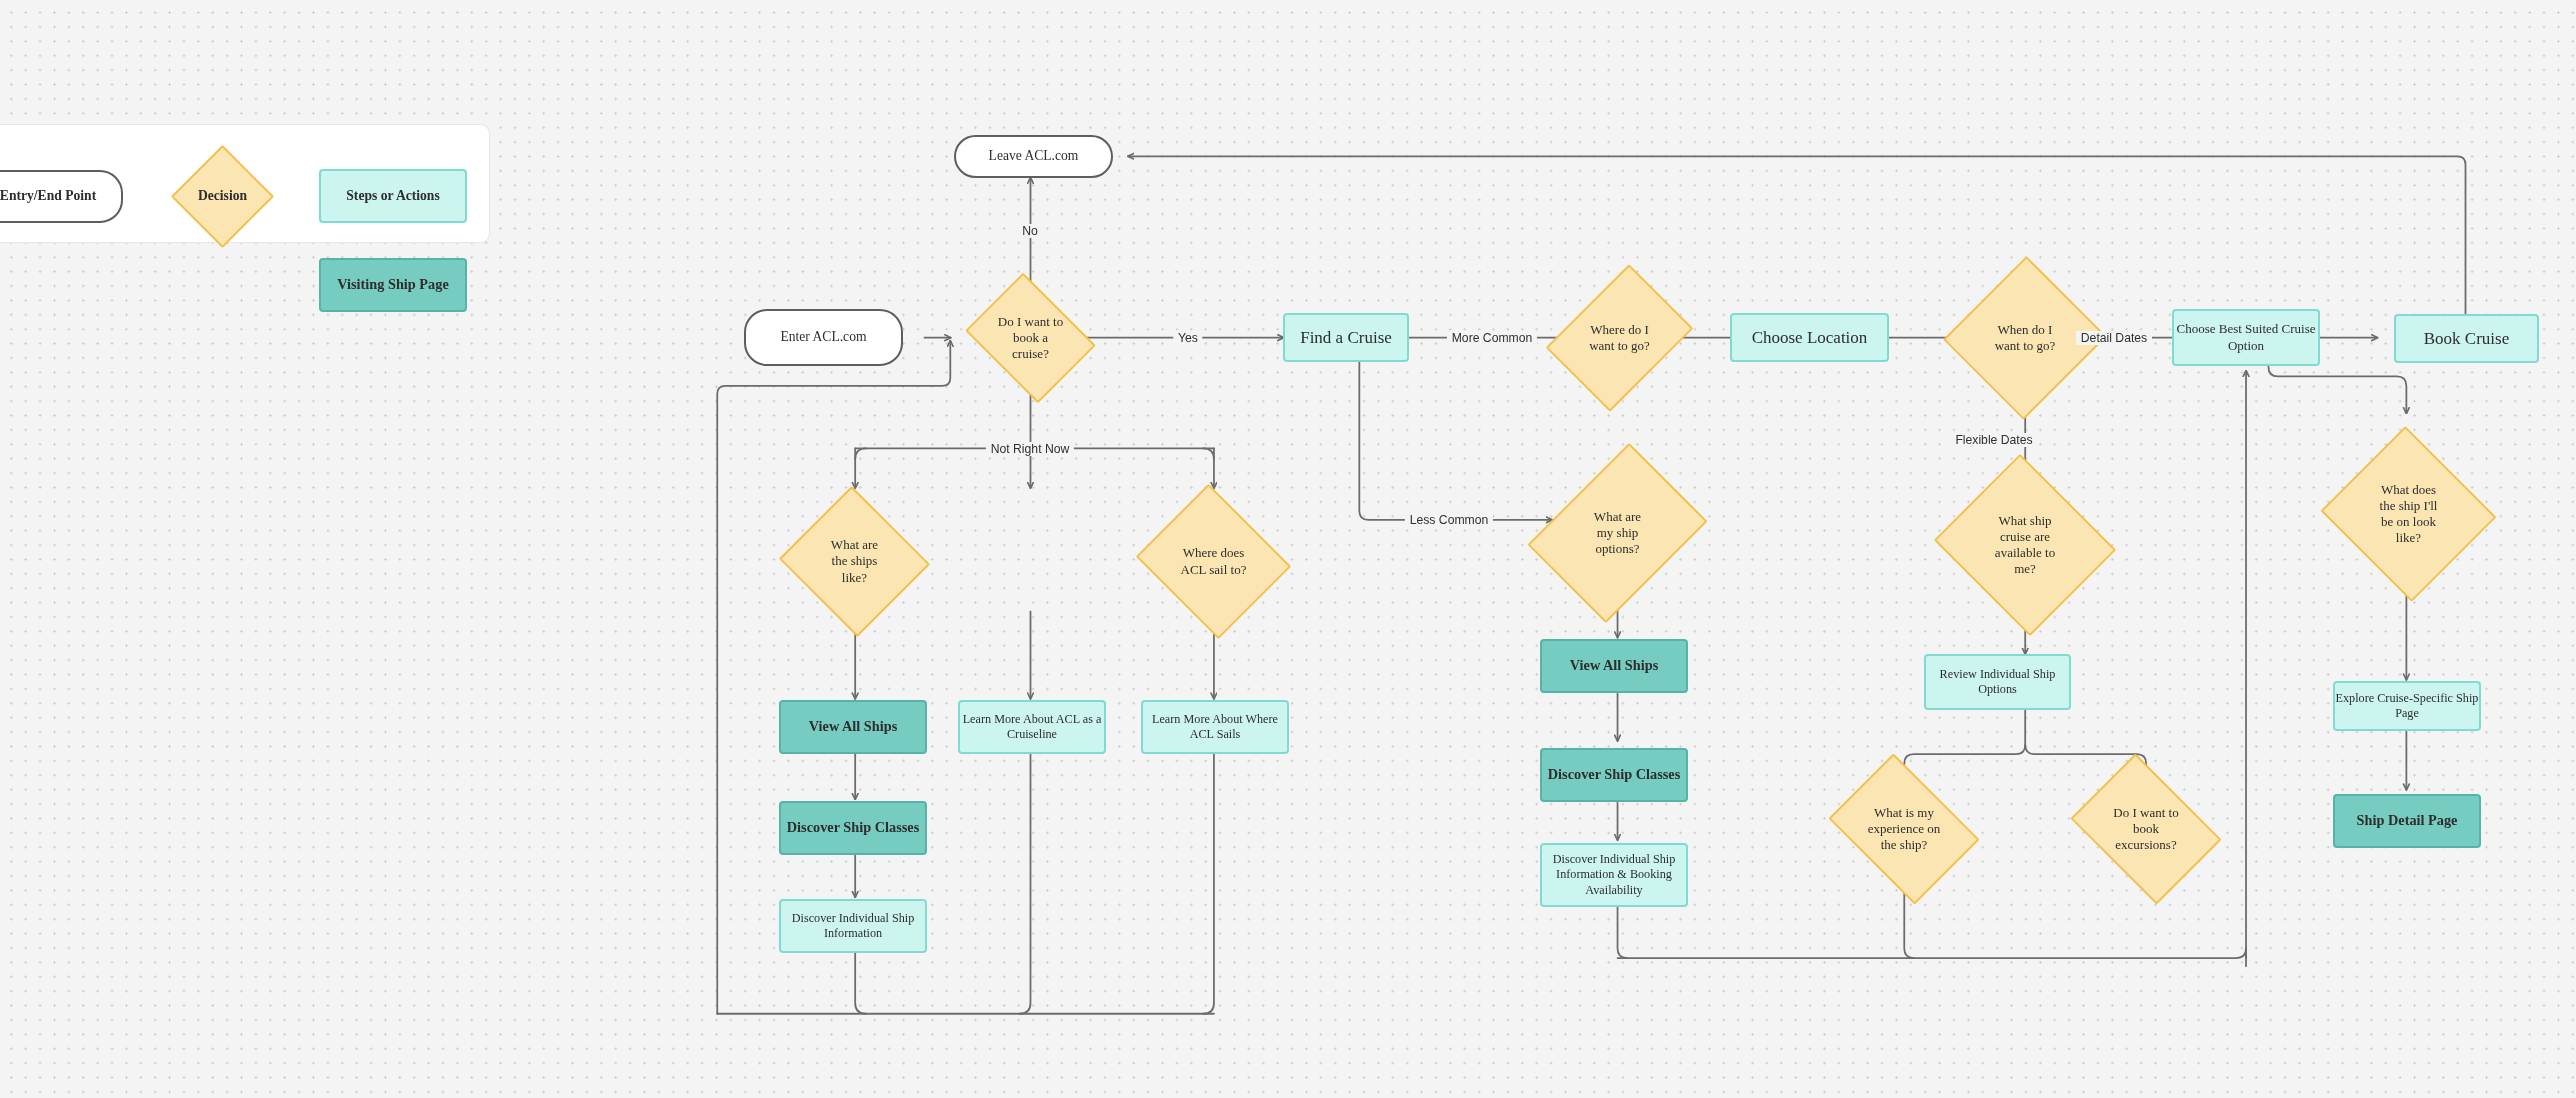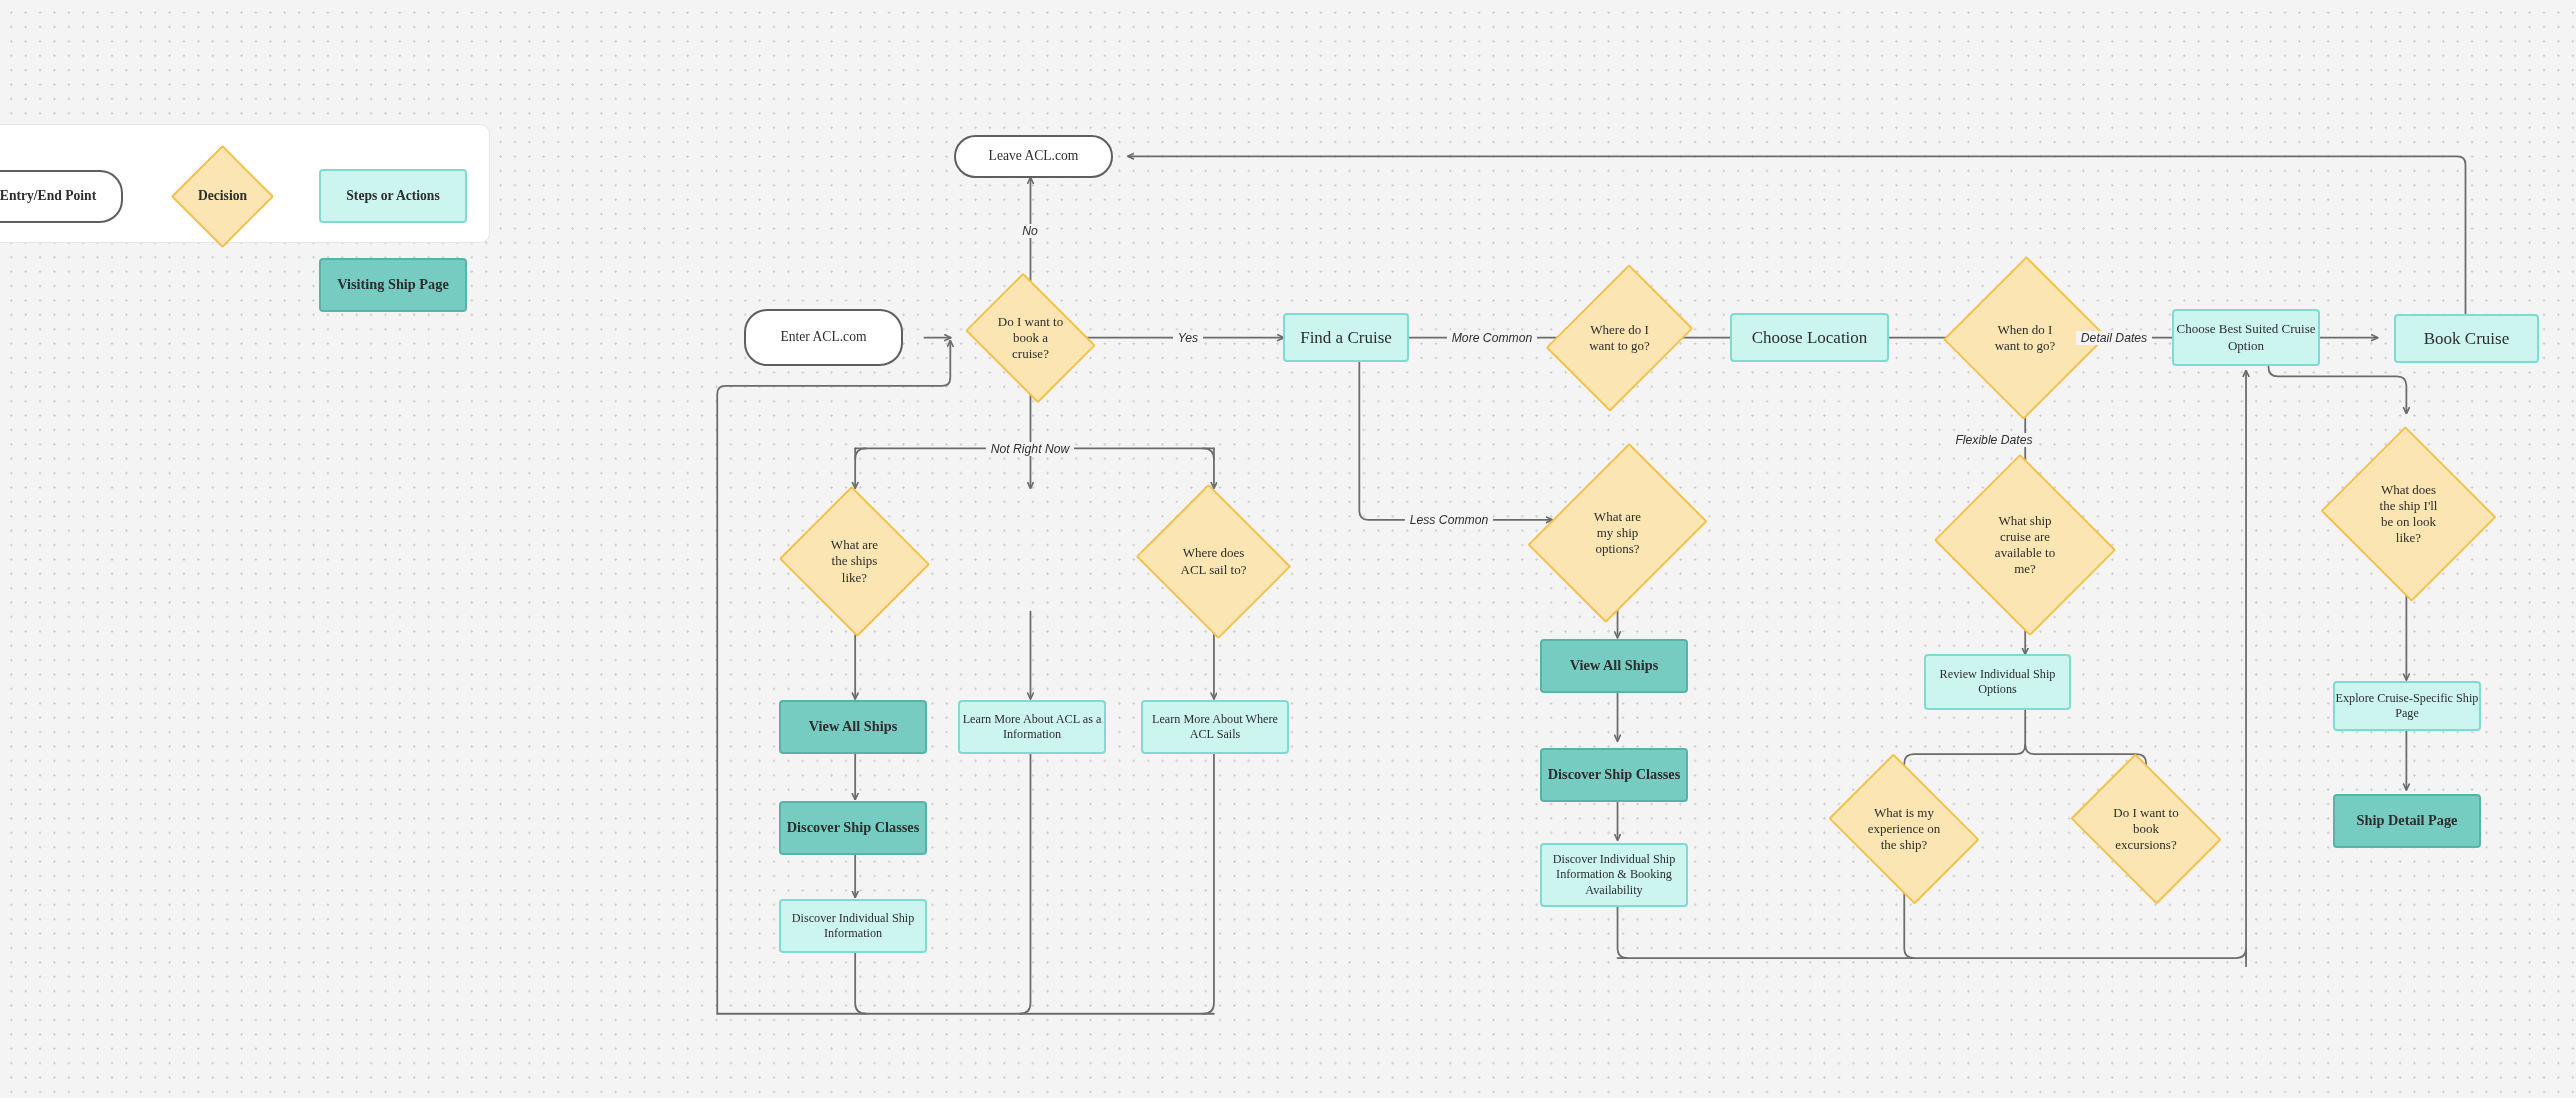"No" .elabel { font-style: italic -> none }
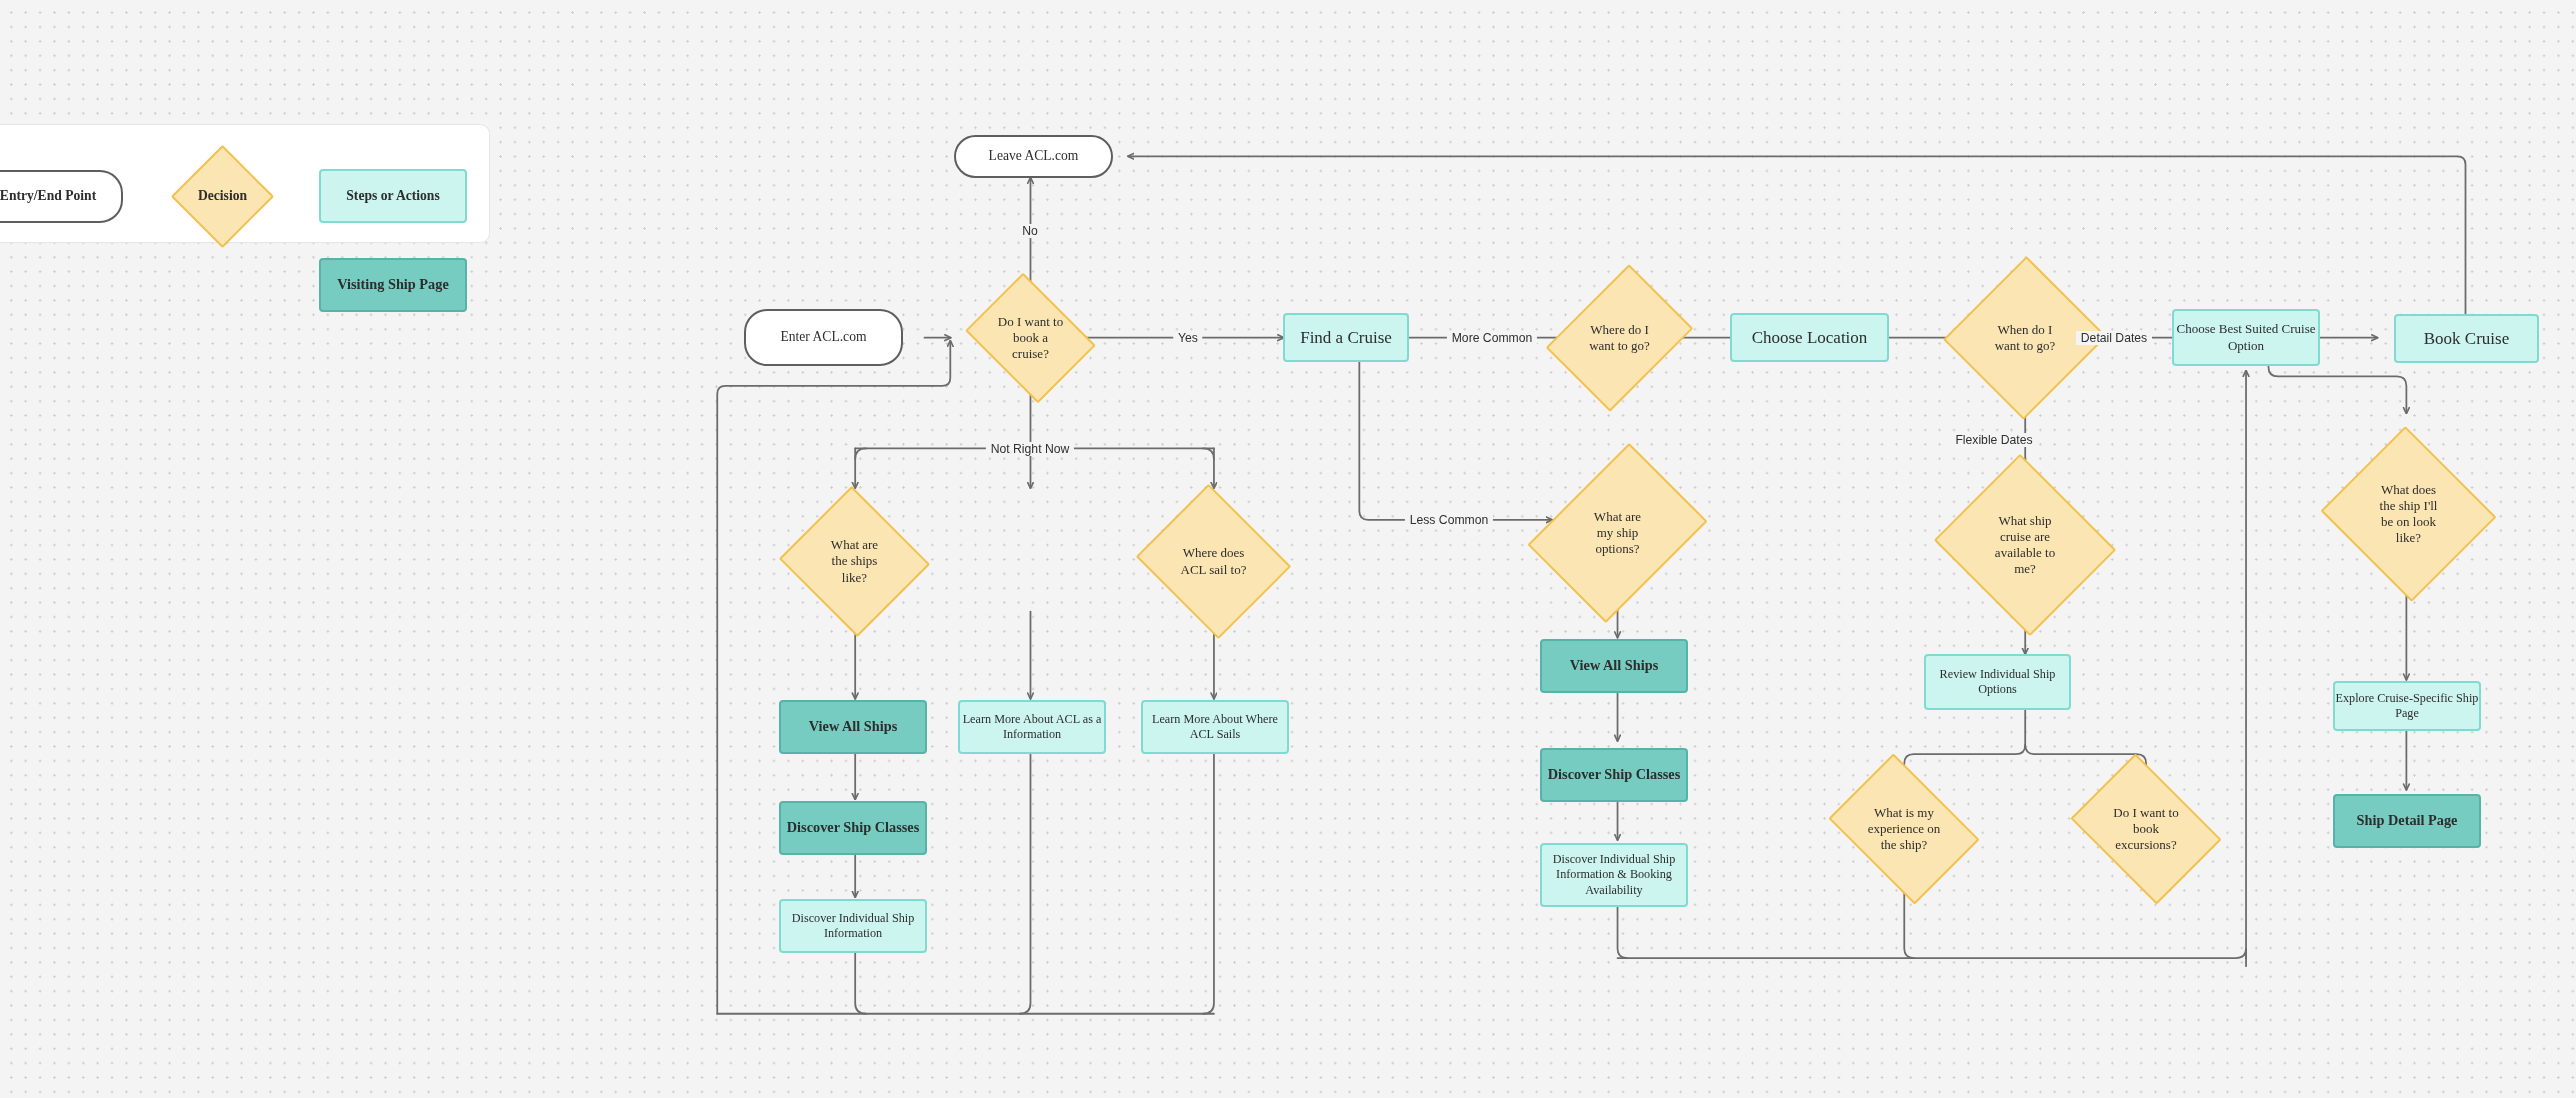"Learn More About ACL as" div.node { text: Information -> Cruiseline }
